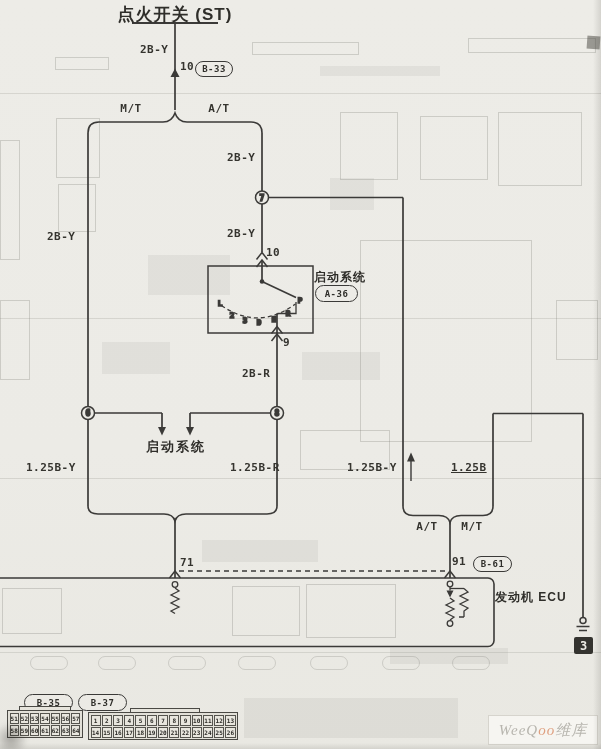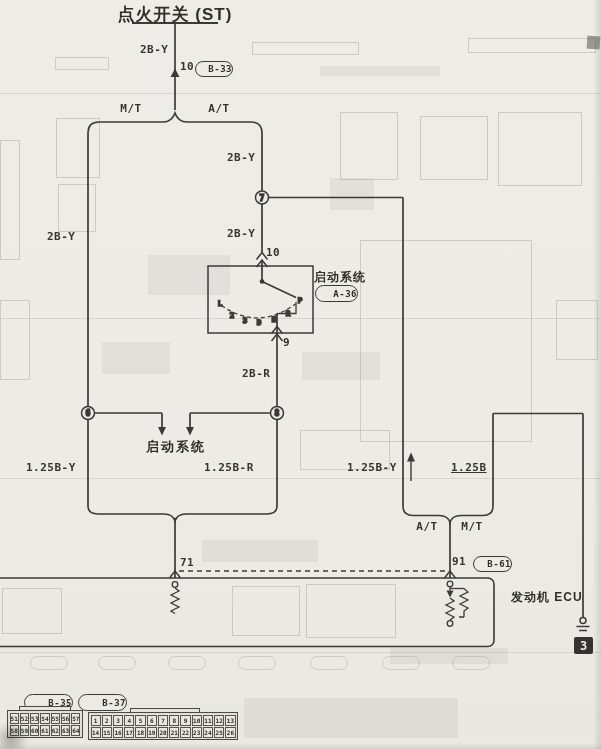"B-33" .oval { justify-content: flex-end -> center }
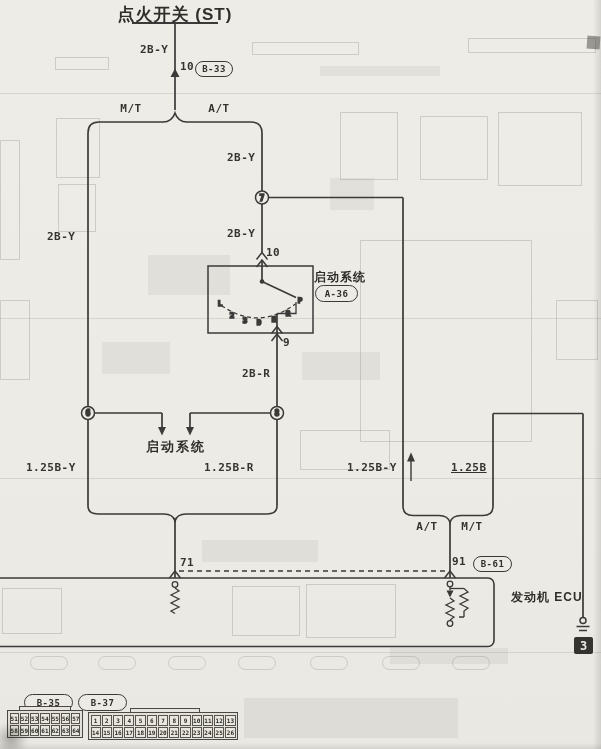"1.25B-R" div.lbl { left: 204px -> 230px }
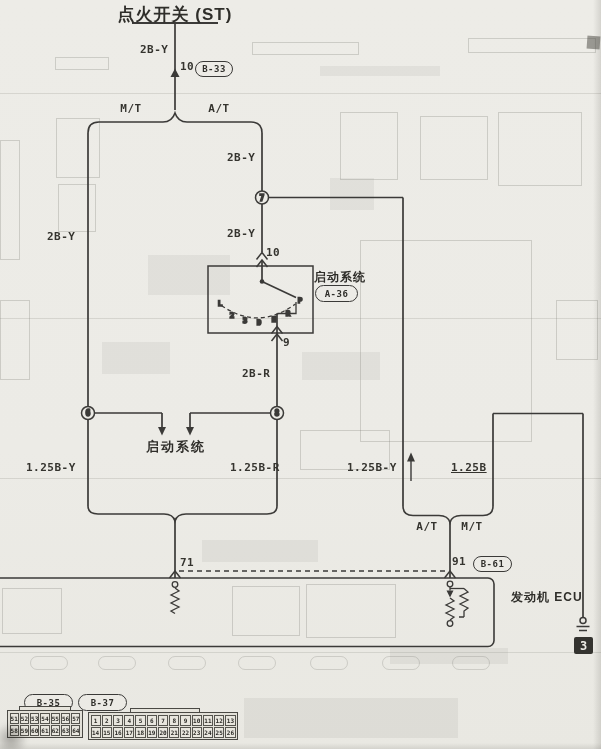"发动机 ECU" div.cn { padding-left: 16px -> none }
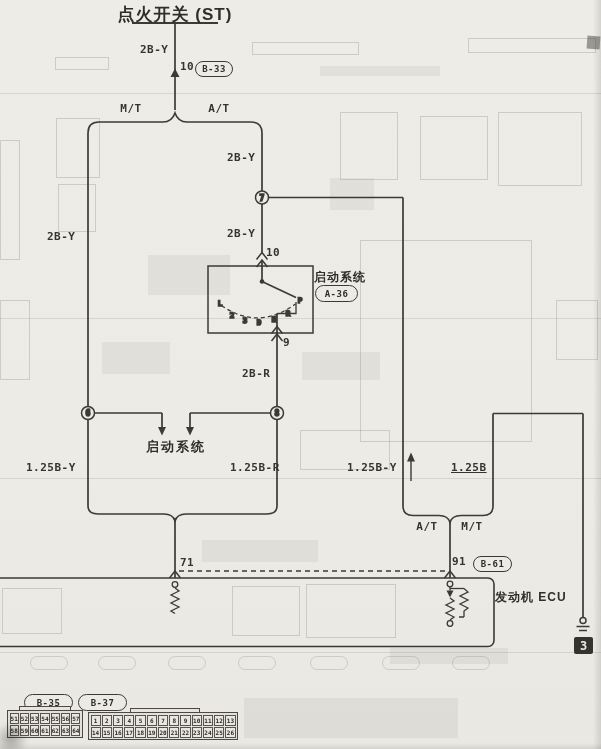"WeeQ" div { html: none -> <div> <span>WeeQ</span> <span>oo</span> <span>维库</span> </div> }
